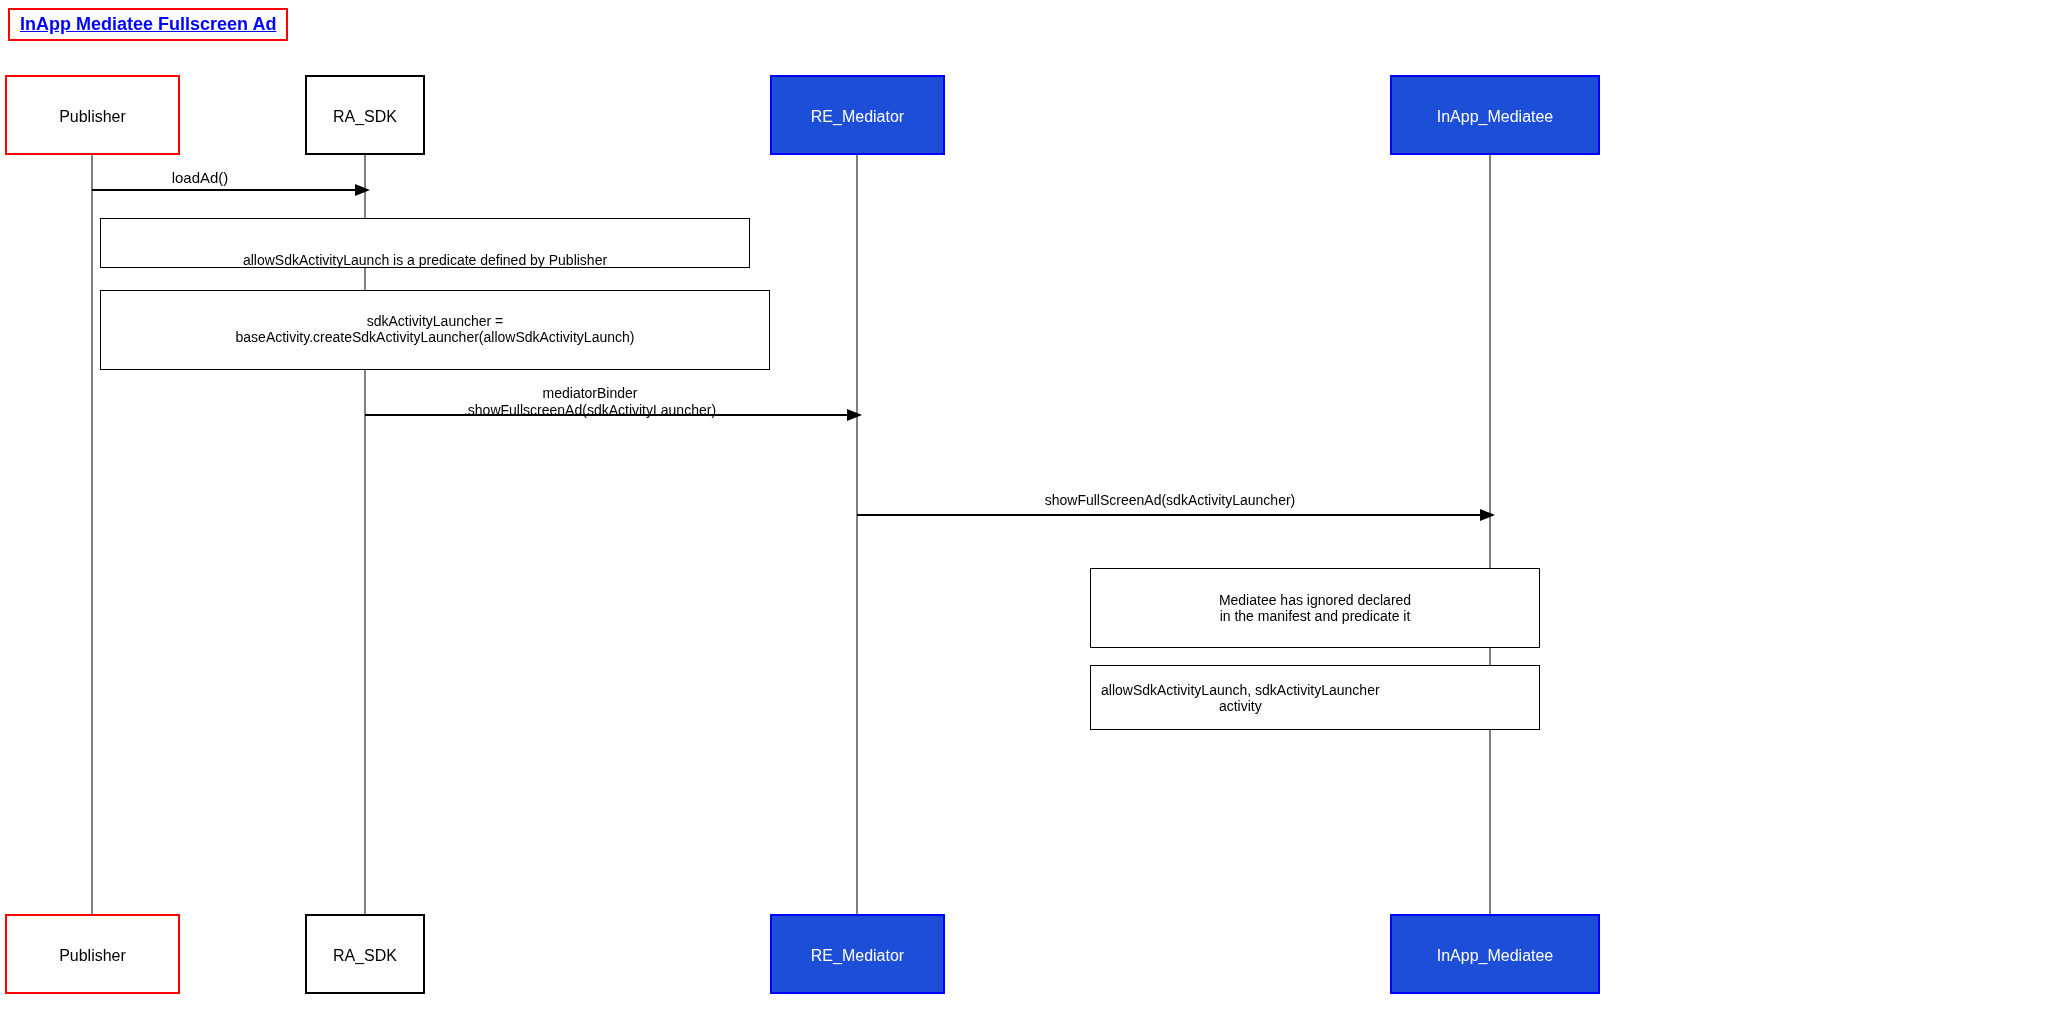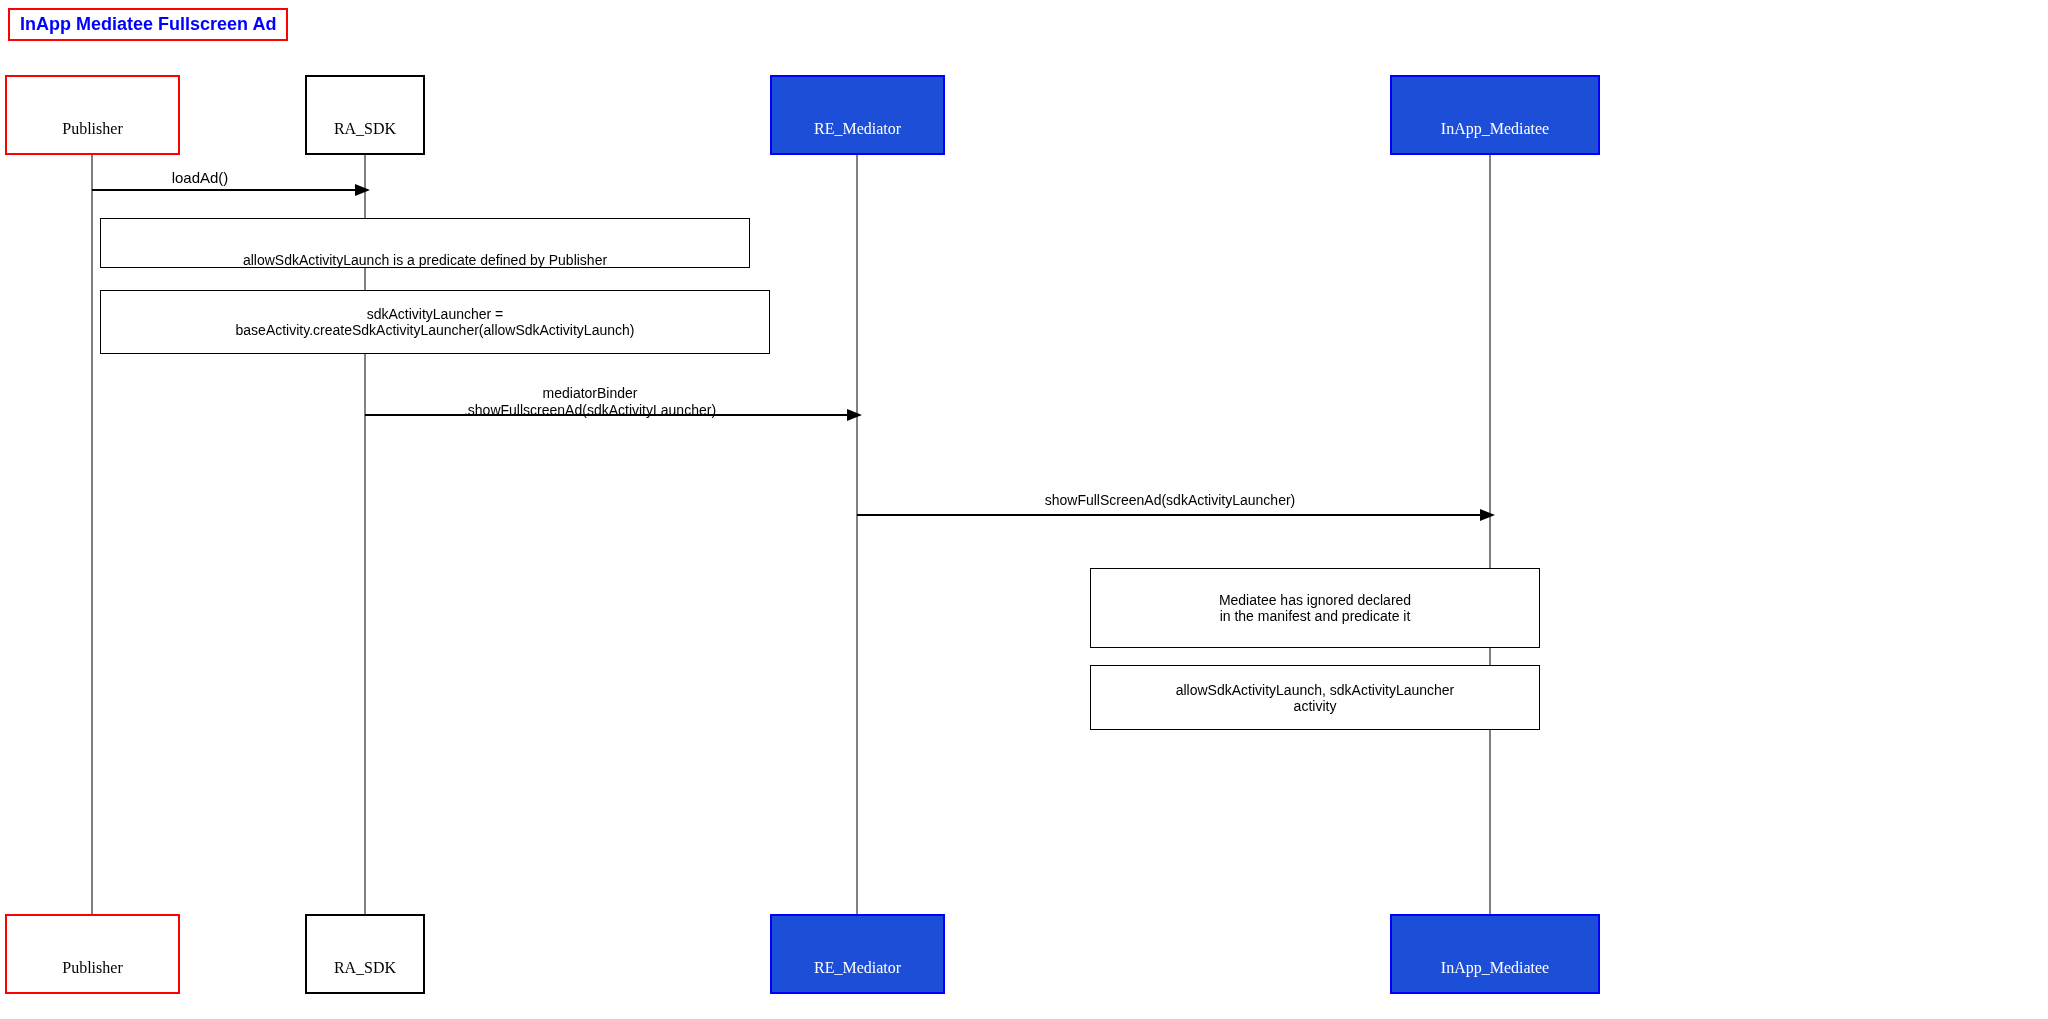"InApp Mediatee Fullscreen Ad" .diagram-title { text-decoration: none -> underline }
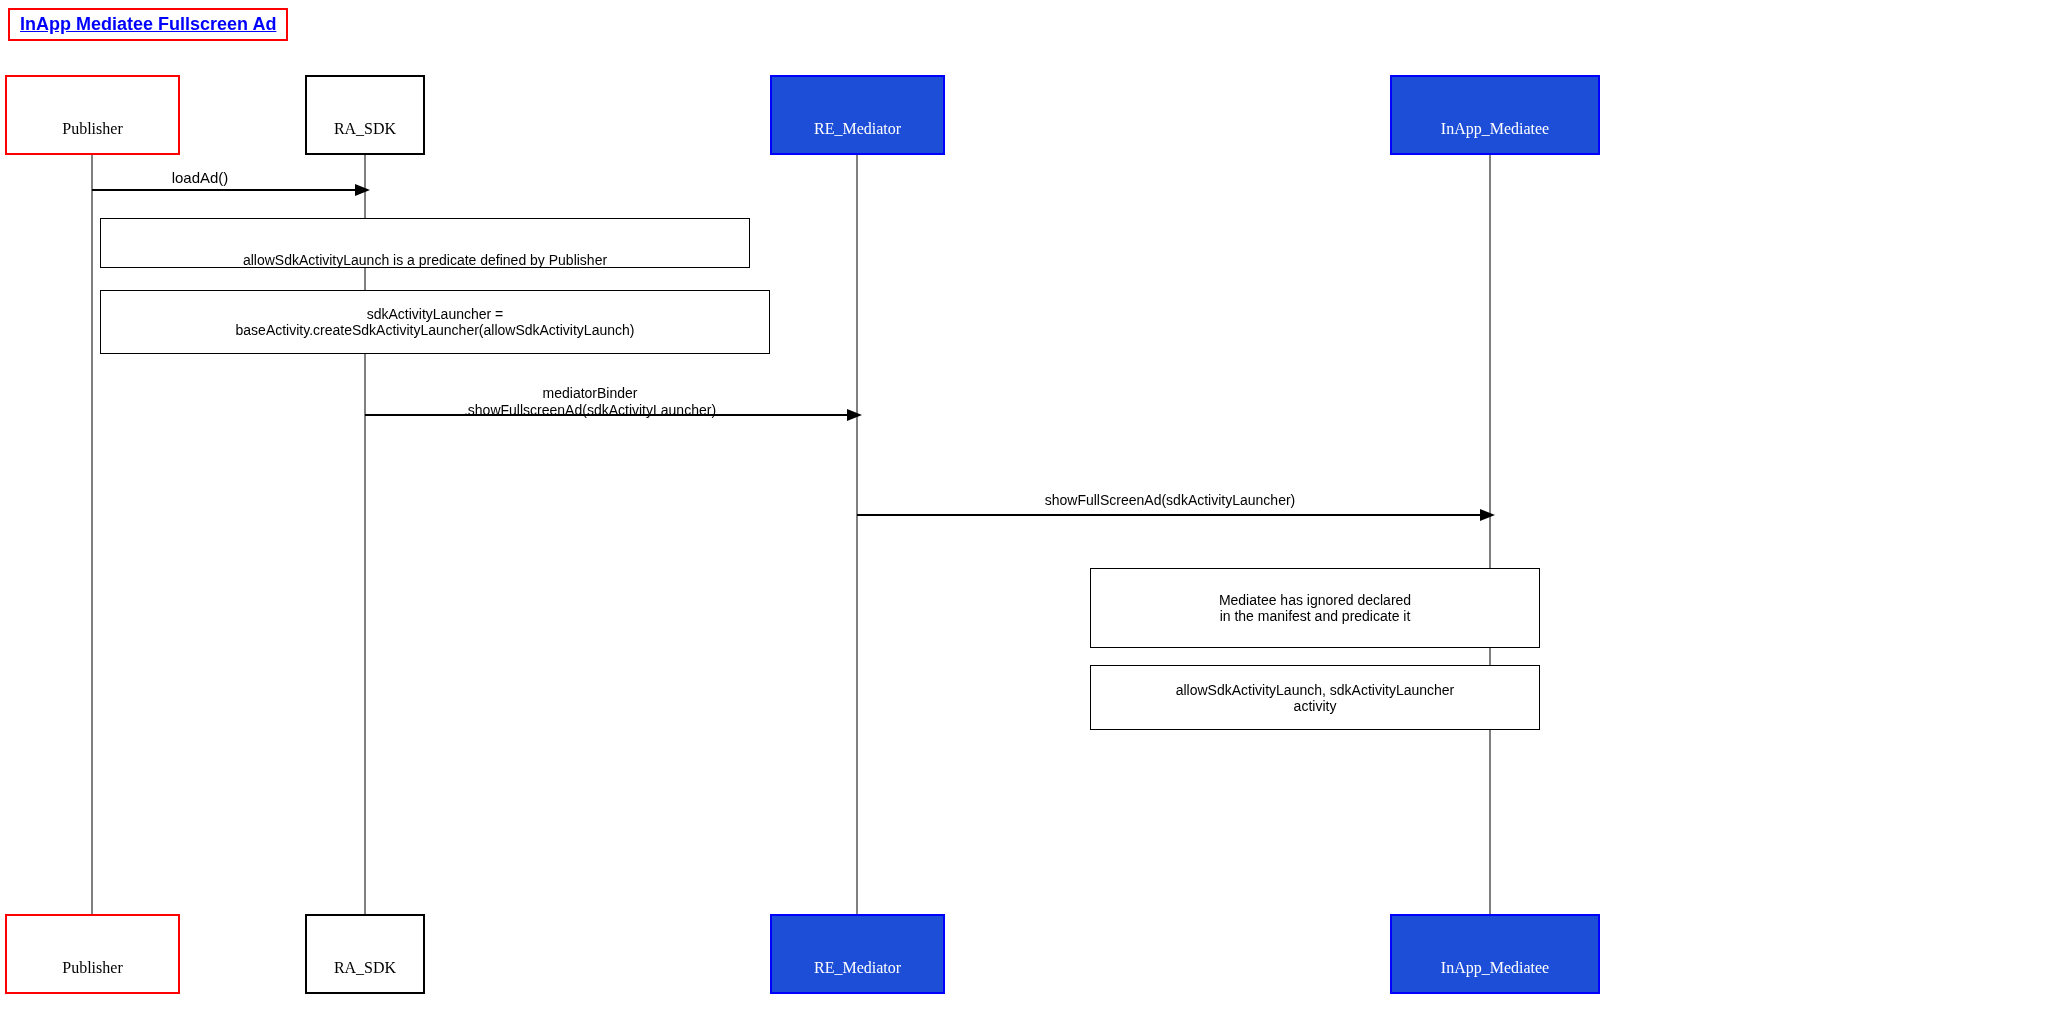"Publisher" .participant-box { font-family: Liberation Serif, serif -> none; padding: 18px 12px -> 6px 12px }
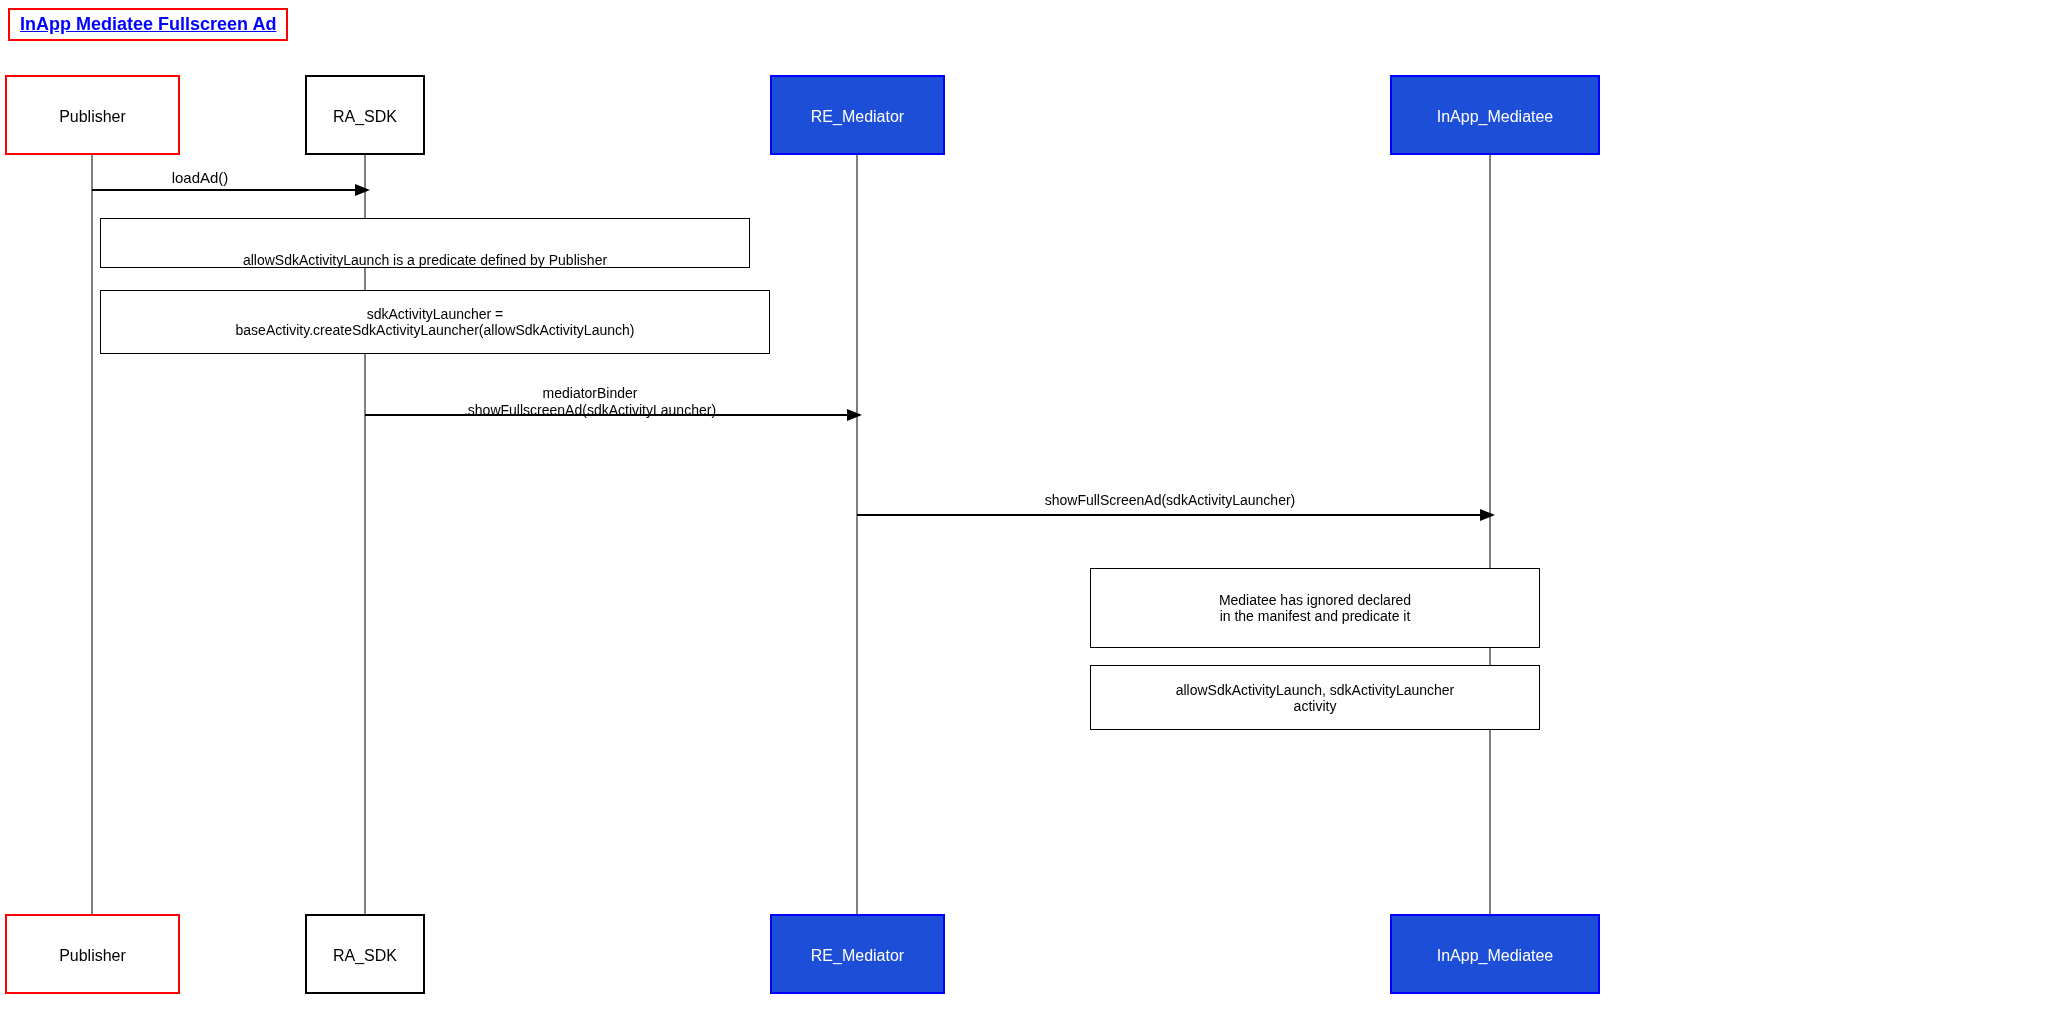"sdkActivityLauncher =" div.note-box { align-items: center -> flex-start; height: 64px -> 80px }
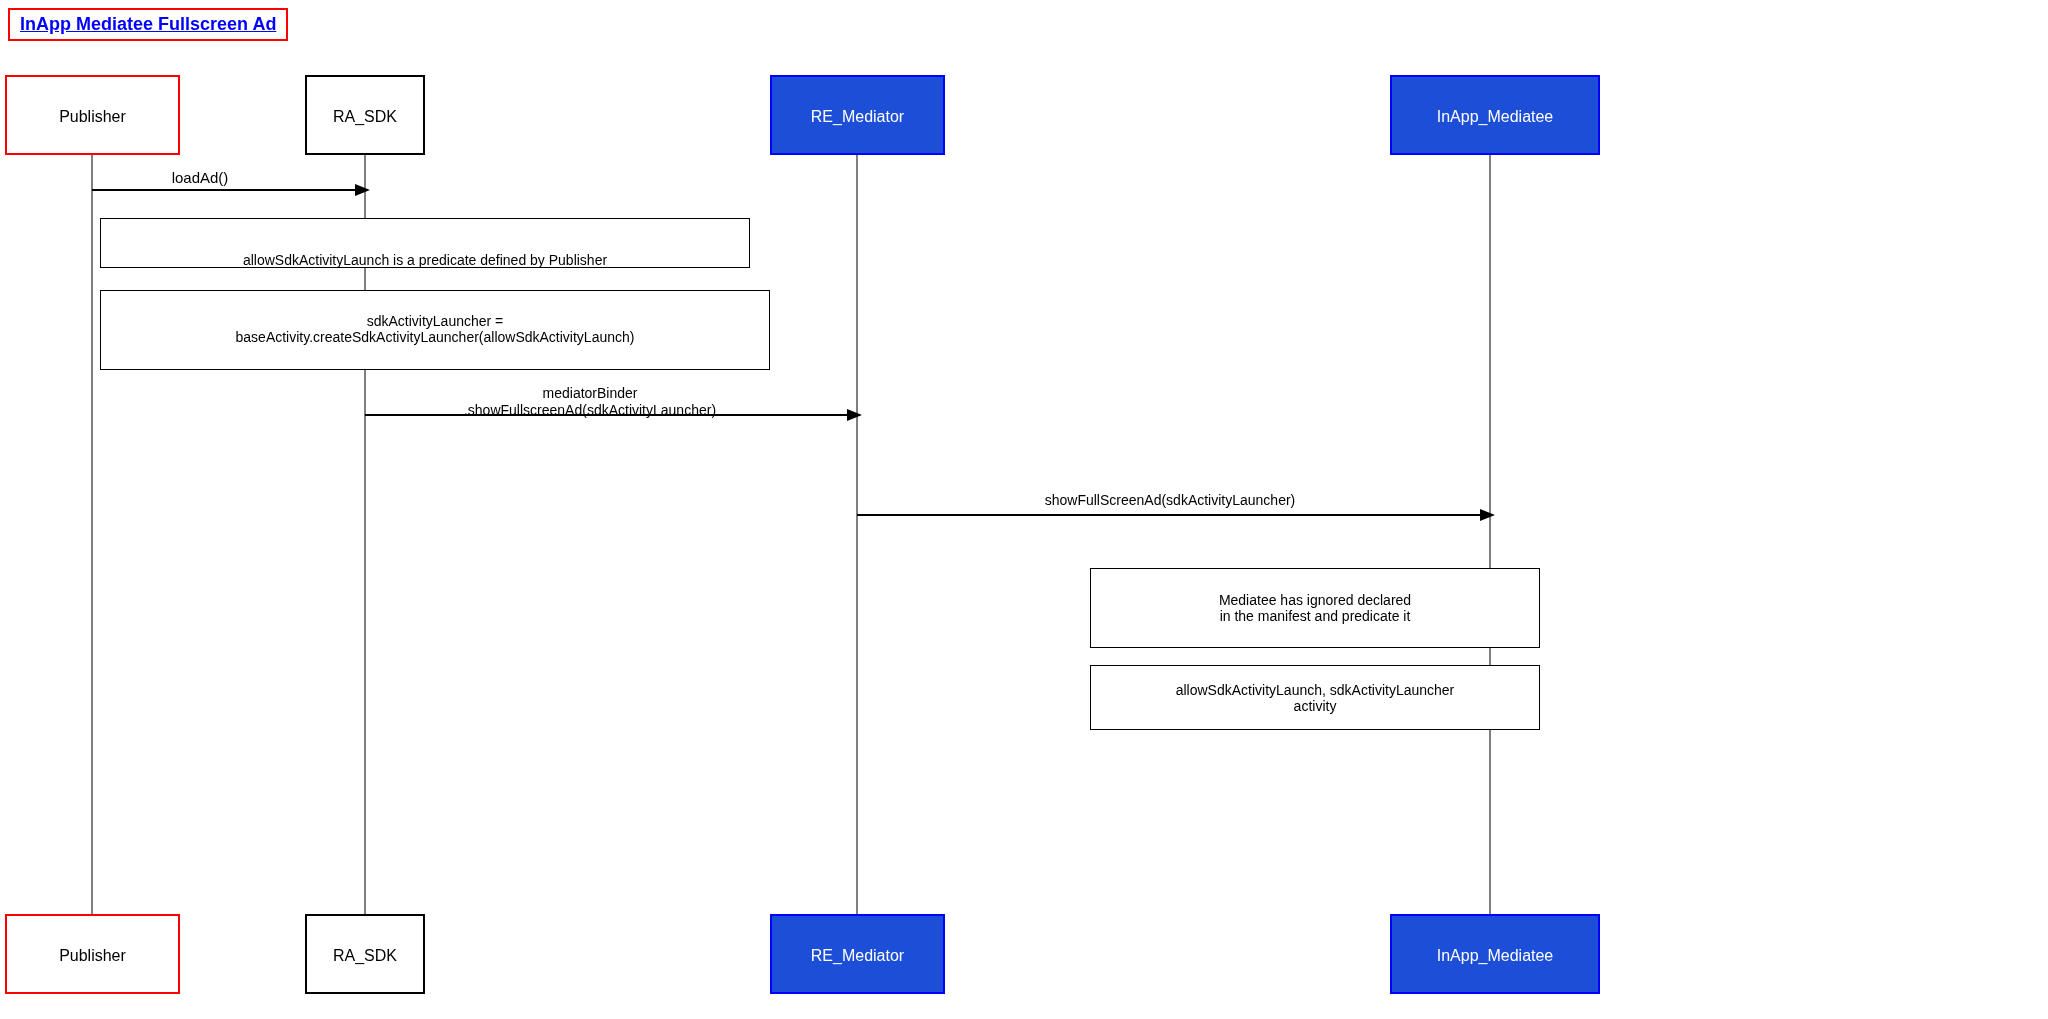"allowSdkActivityLaunch," div.note-box { justify-content: center -> none }
